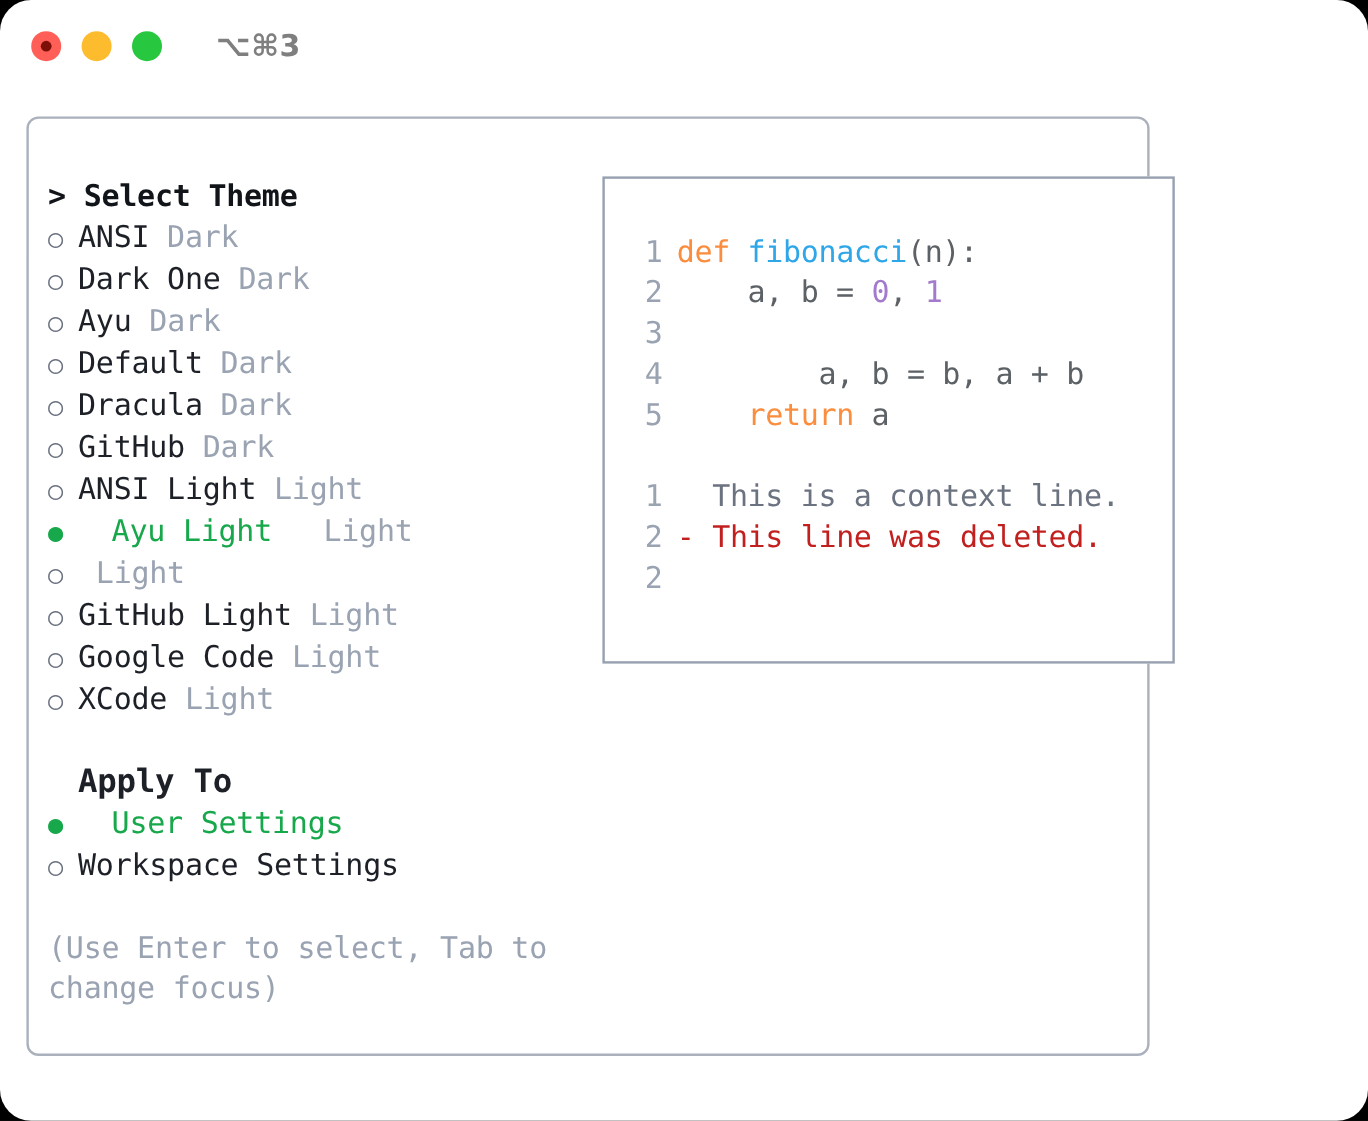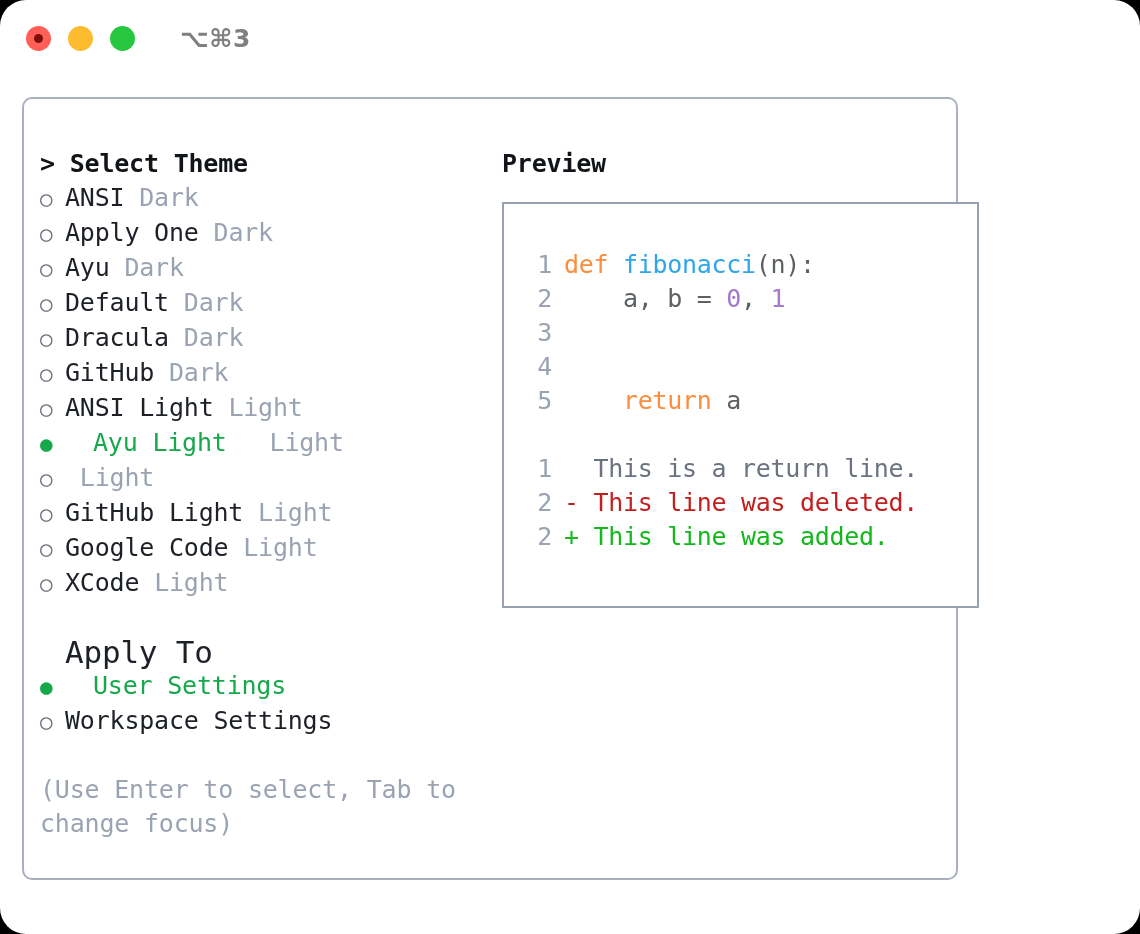"Preview" div.preview-title { html: <div>Preview</div> -> none }
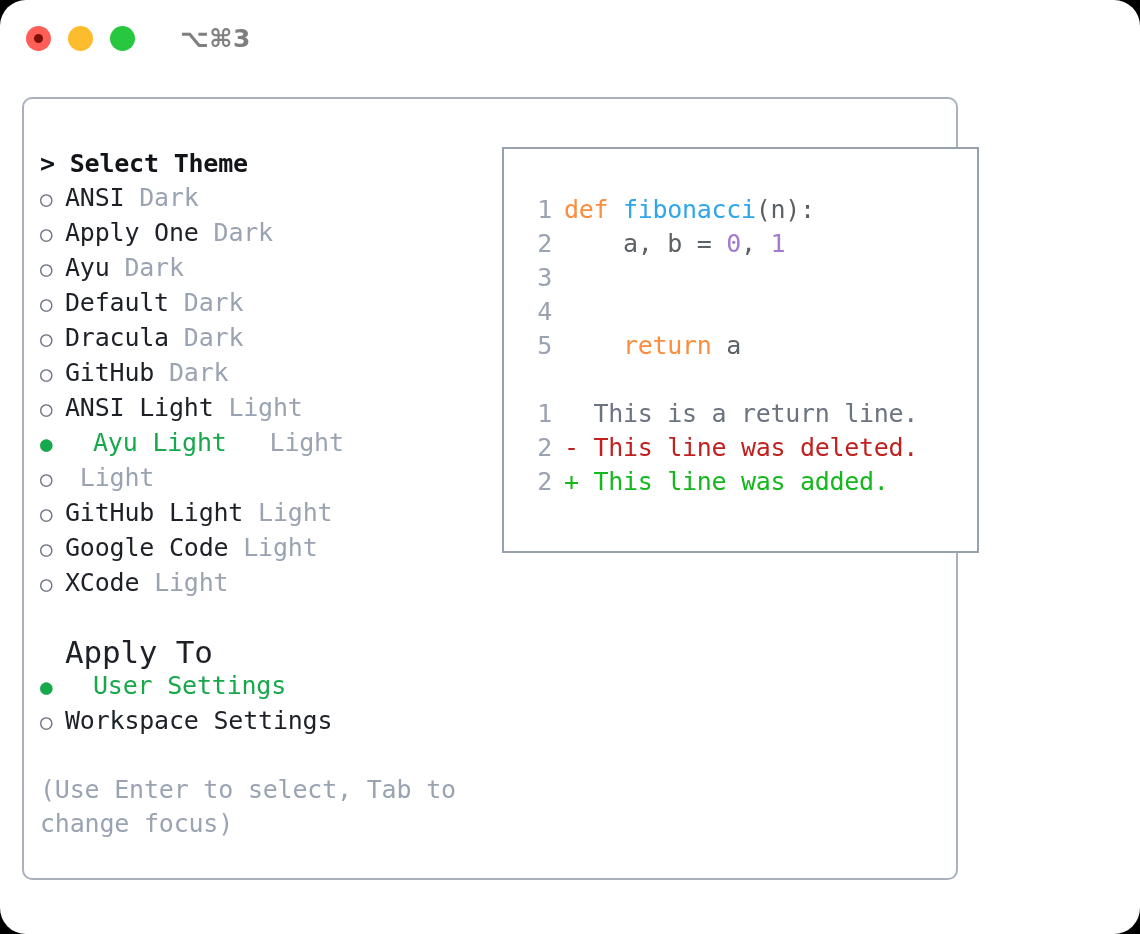"Apply One" span.opt-label { text: Apply -> Dark }
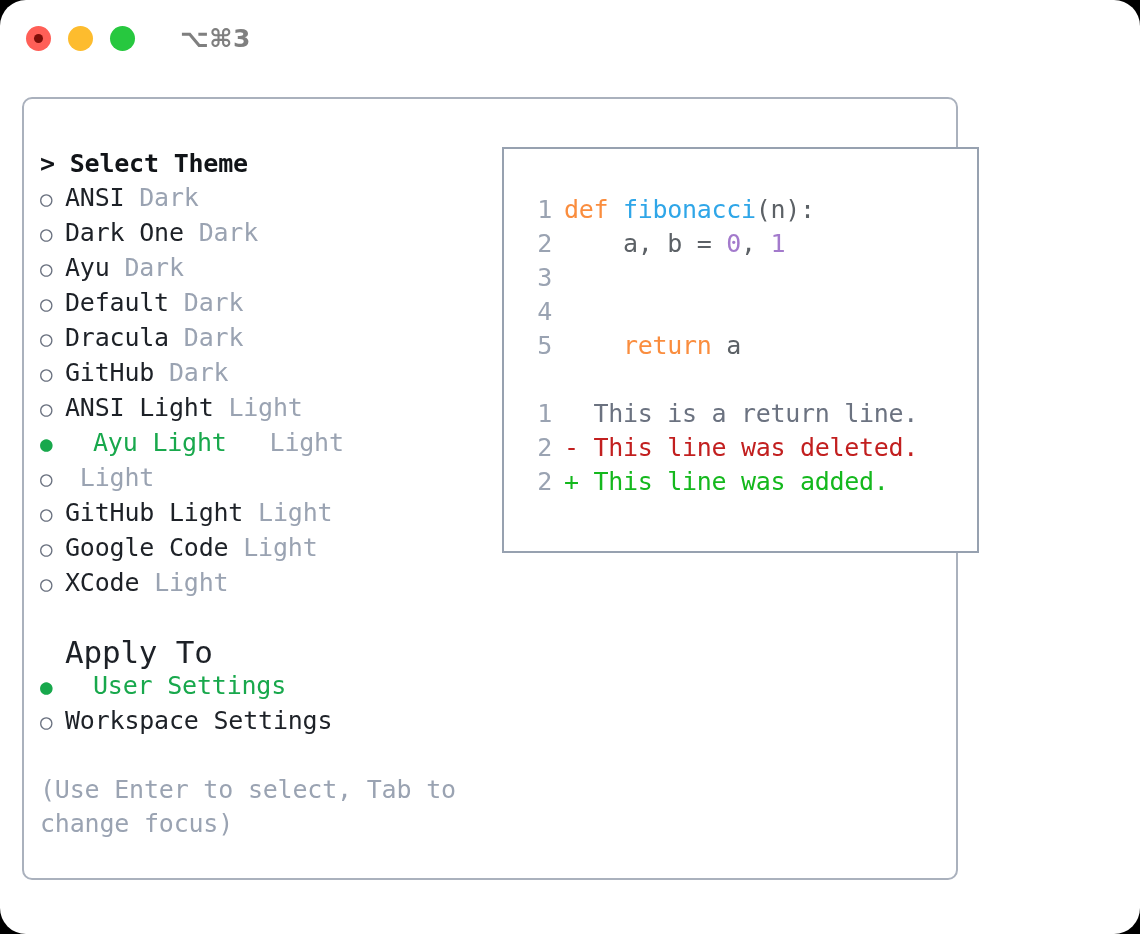"a, b = b, a" span.code-body { html: none -> <span><span> a, b = b, a + b</span></span> }
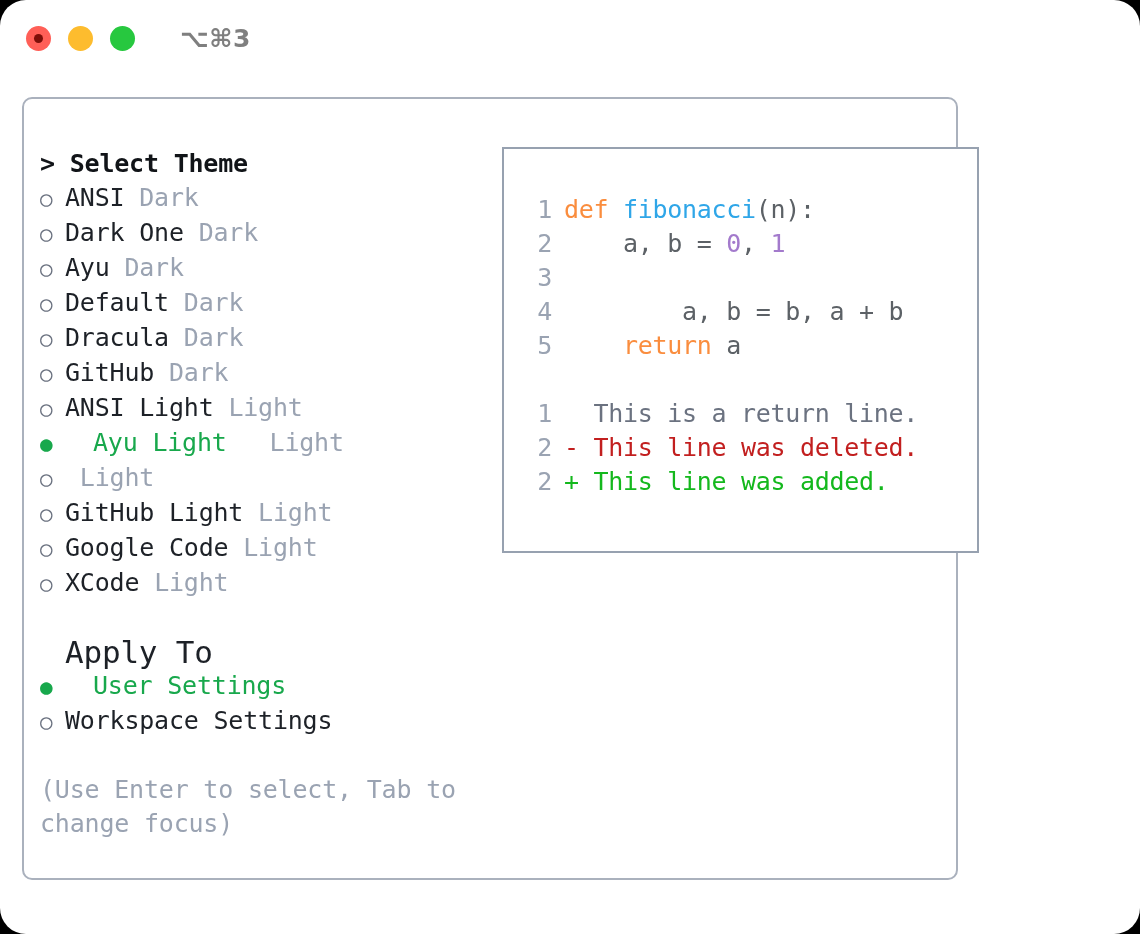"This is a return line." span { text: return -> context }
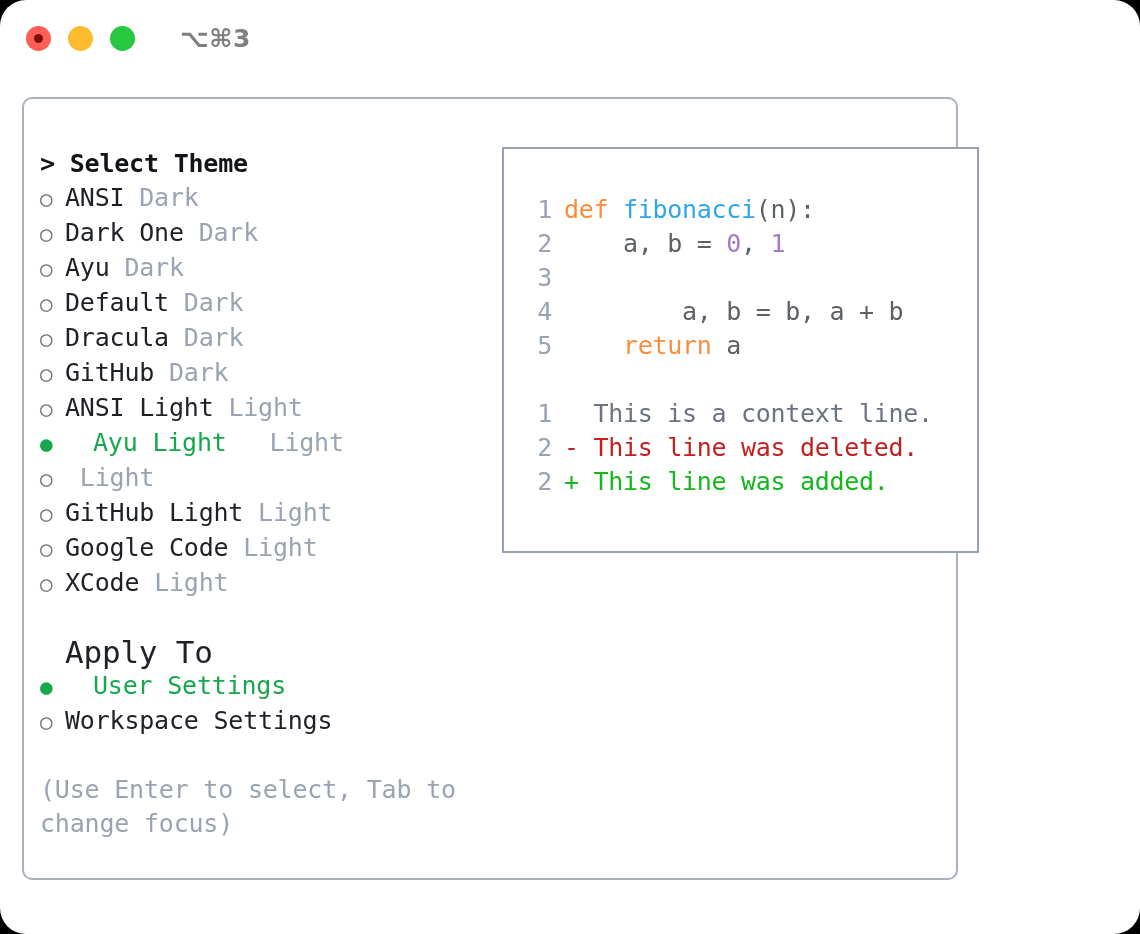"+ This line was added." span.diff-add { html: <span><span>+ </span><span>This line was added.</span></span> -> none }
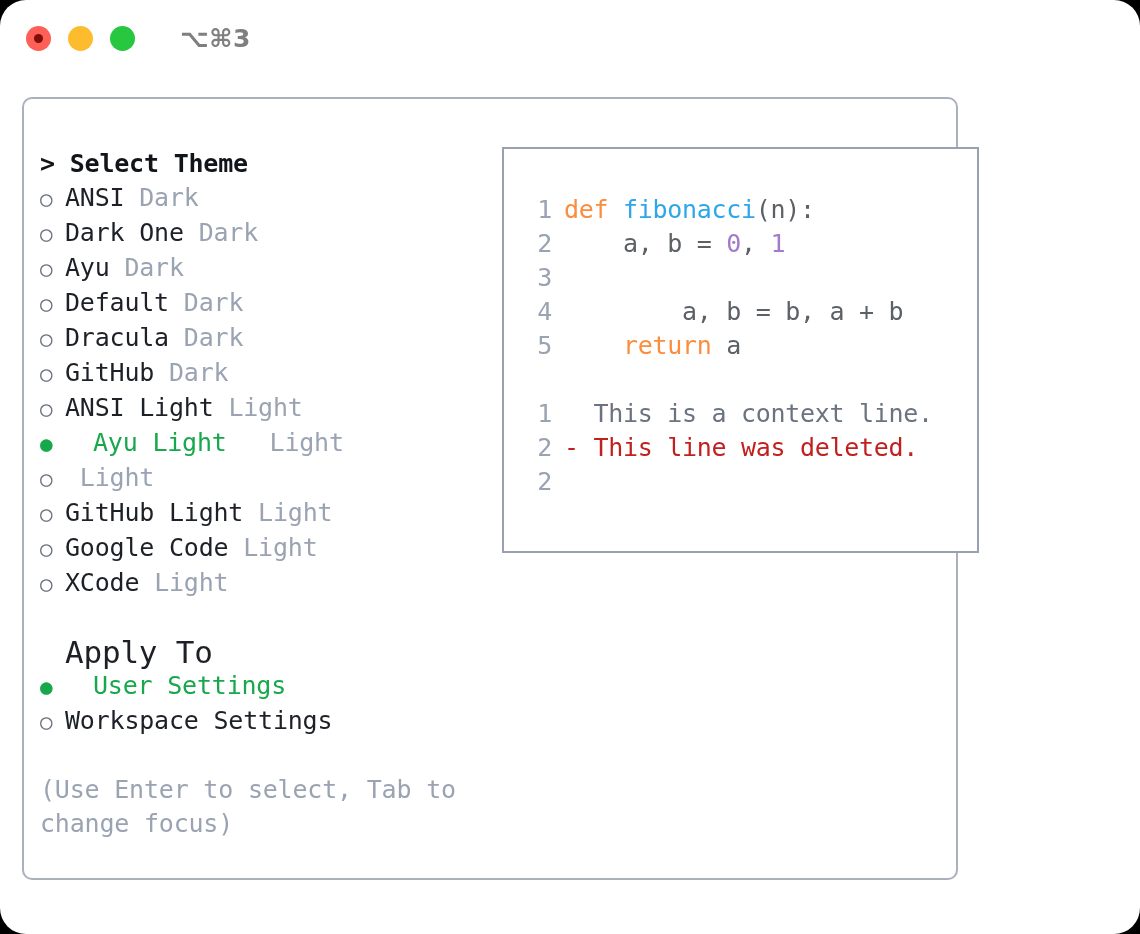"Apply To" .subheading { font-size: 31px -> 27px; font-weight: none -> bold }
